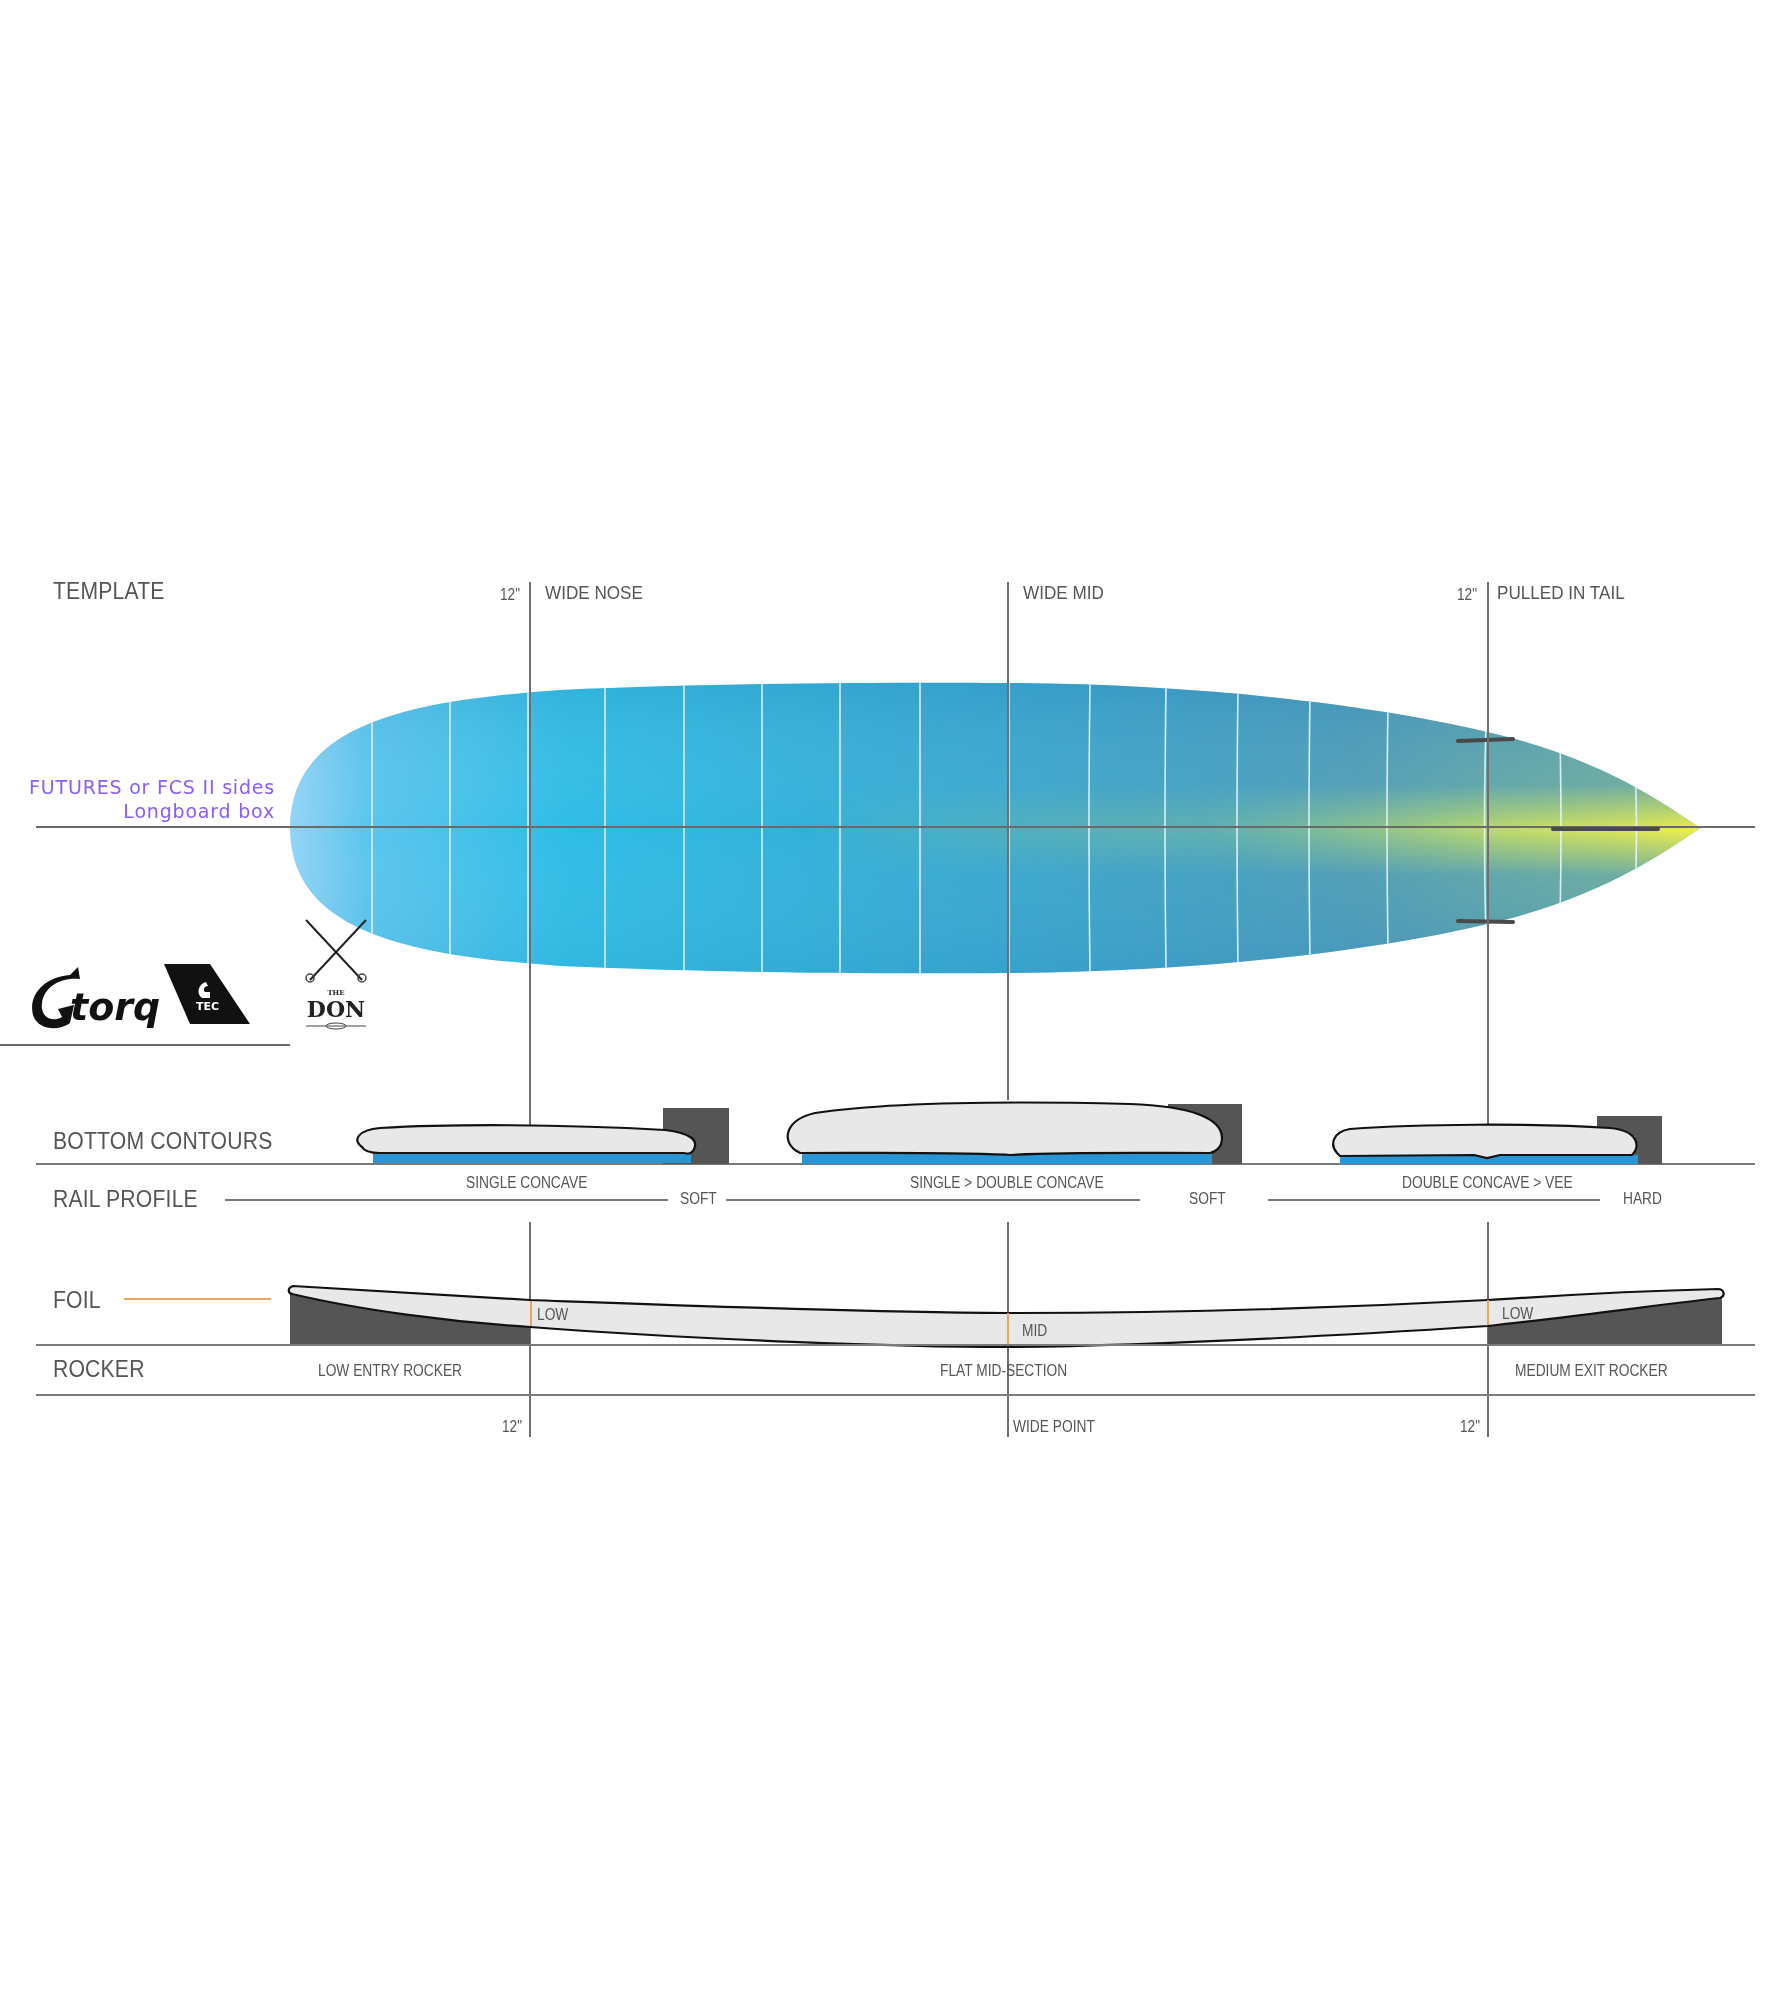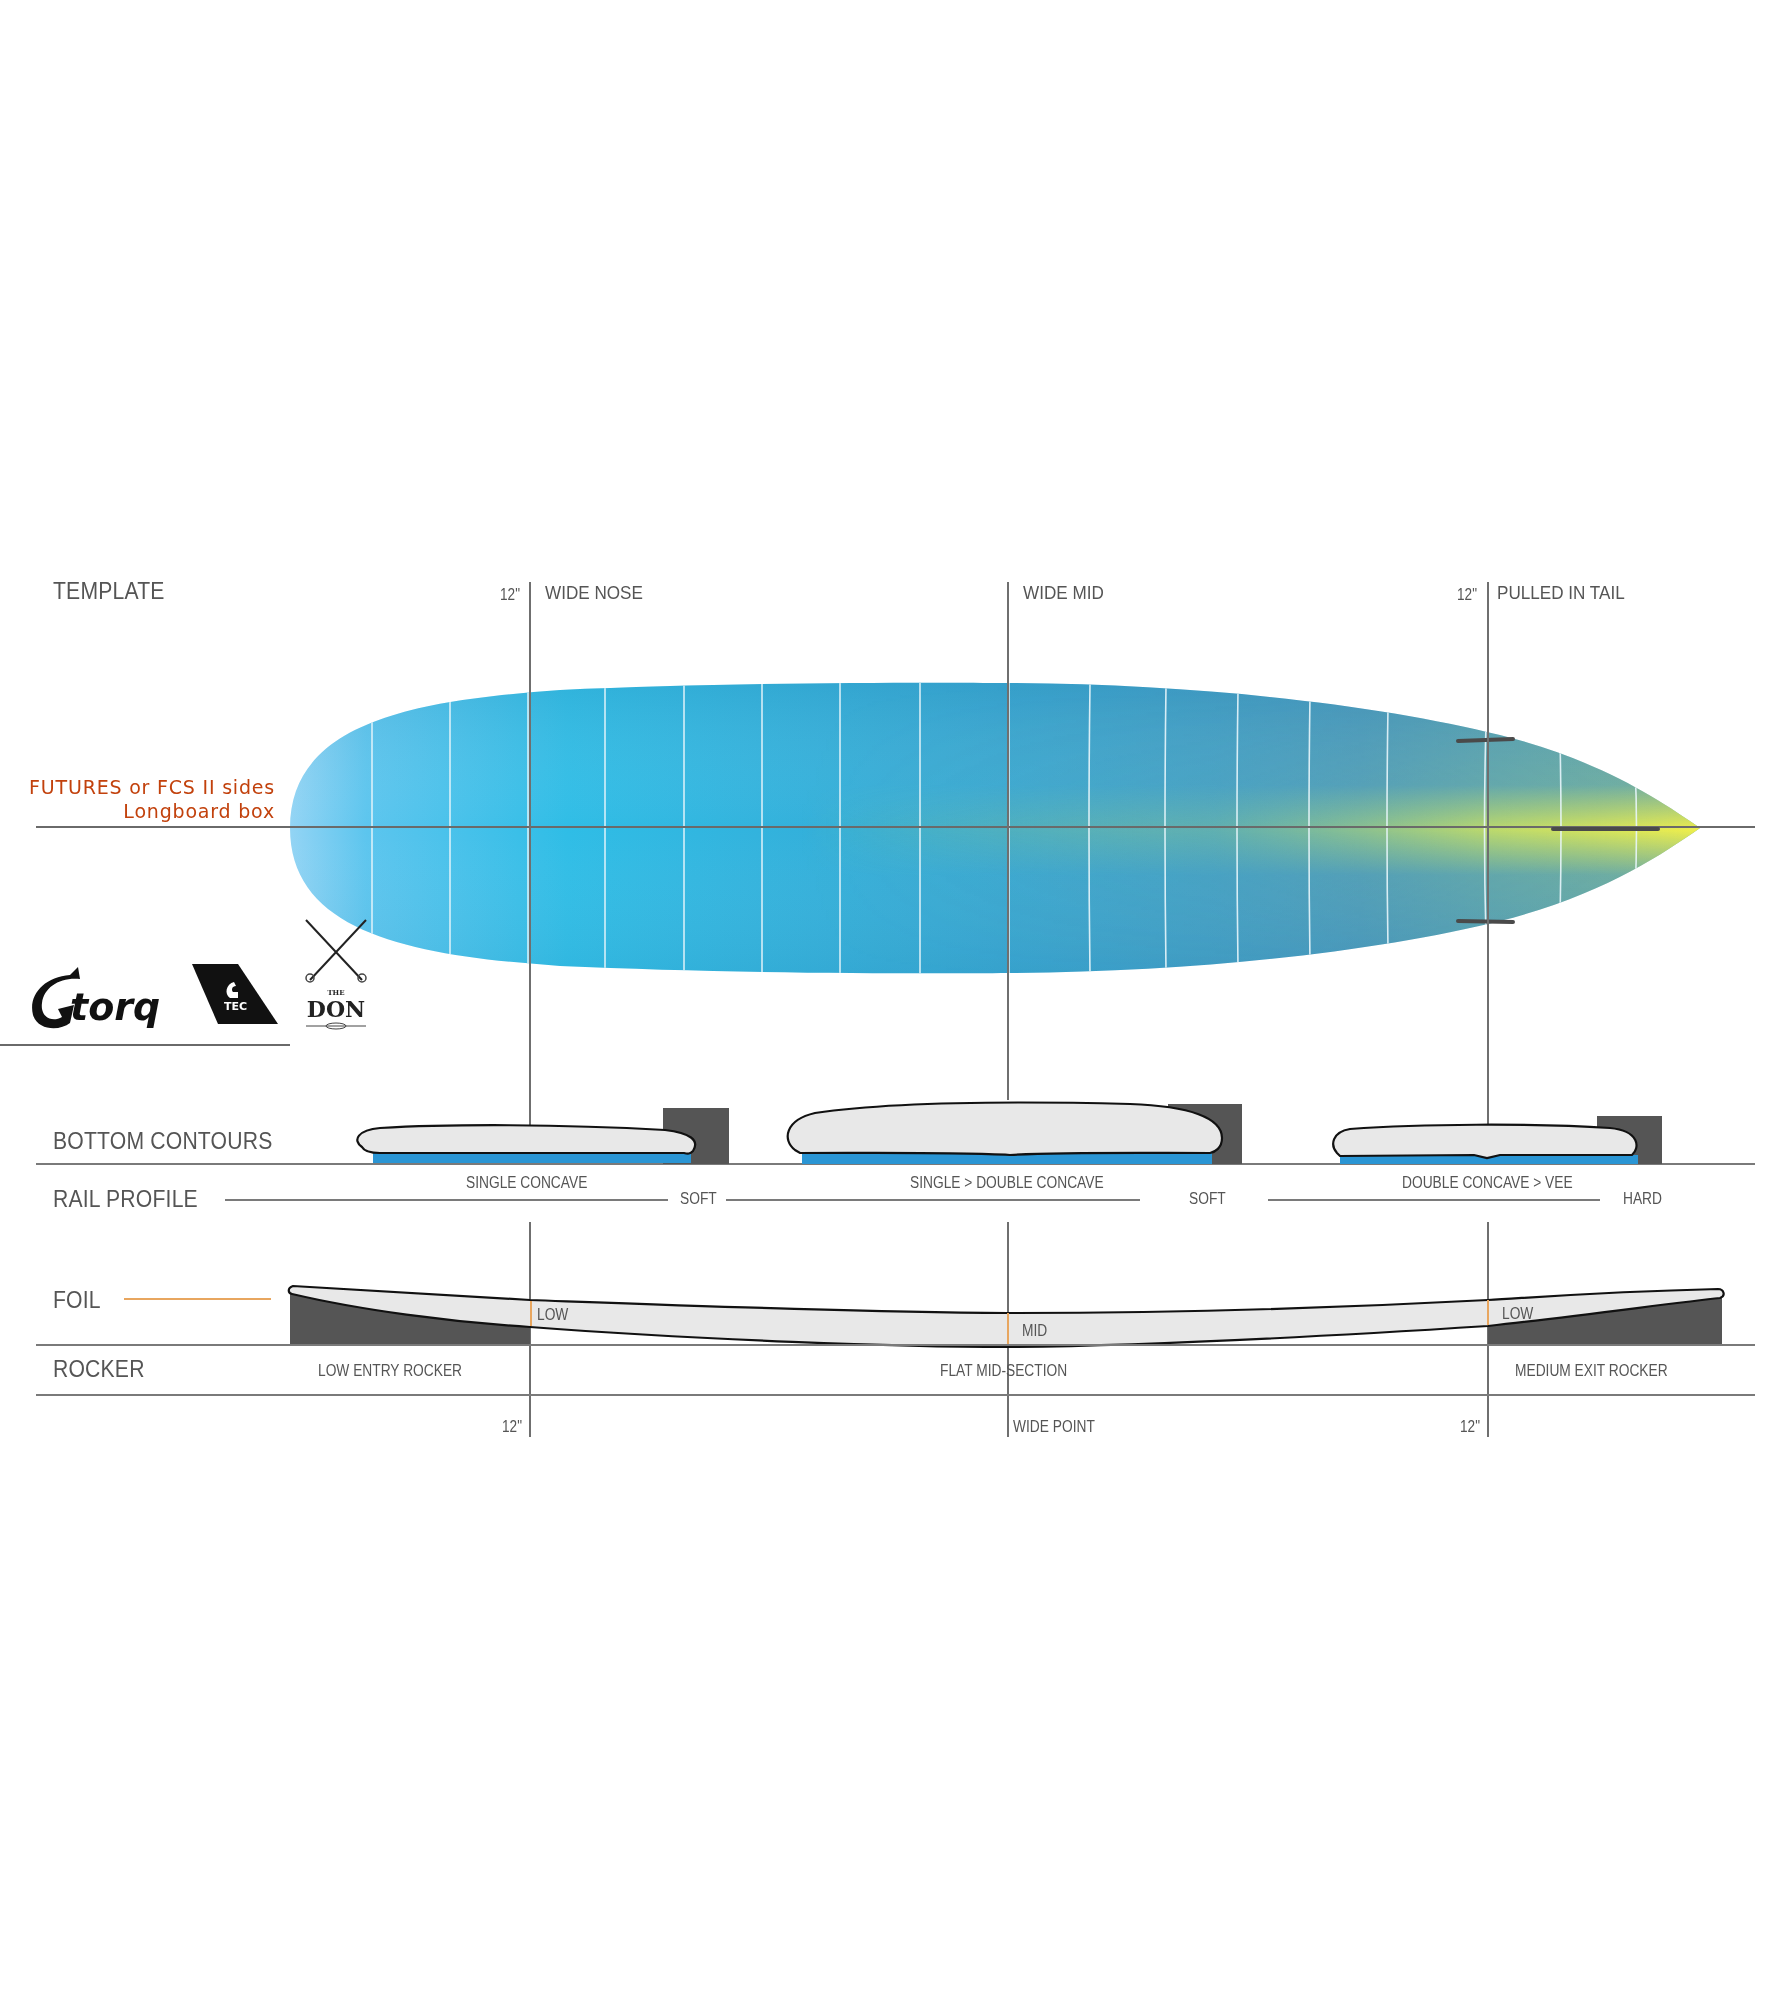"FUTURES or FCS II sides" .fin-text { color: #c2410c -> #8b5cf6 }
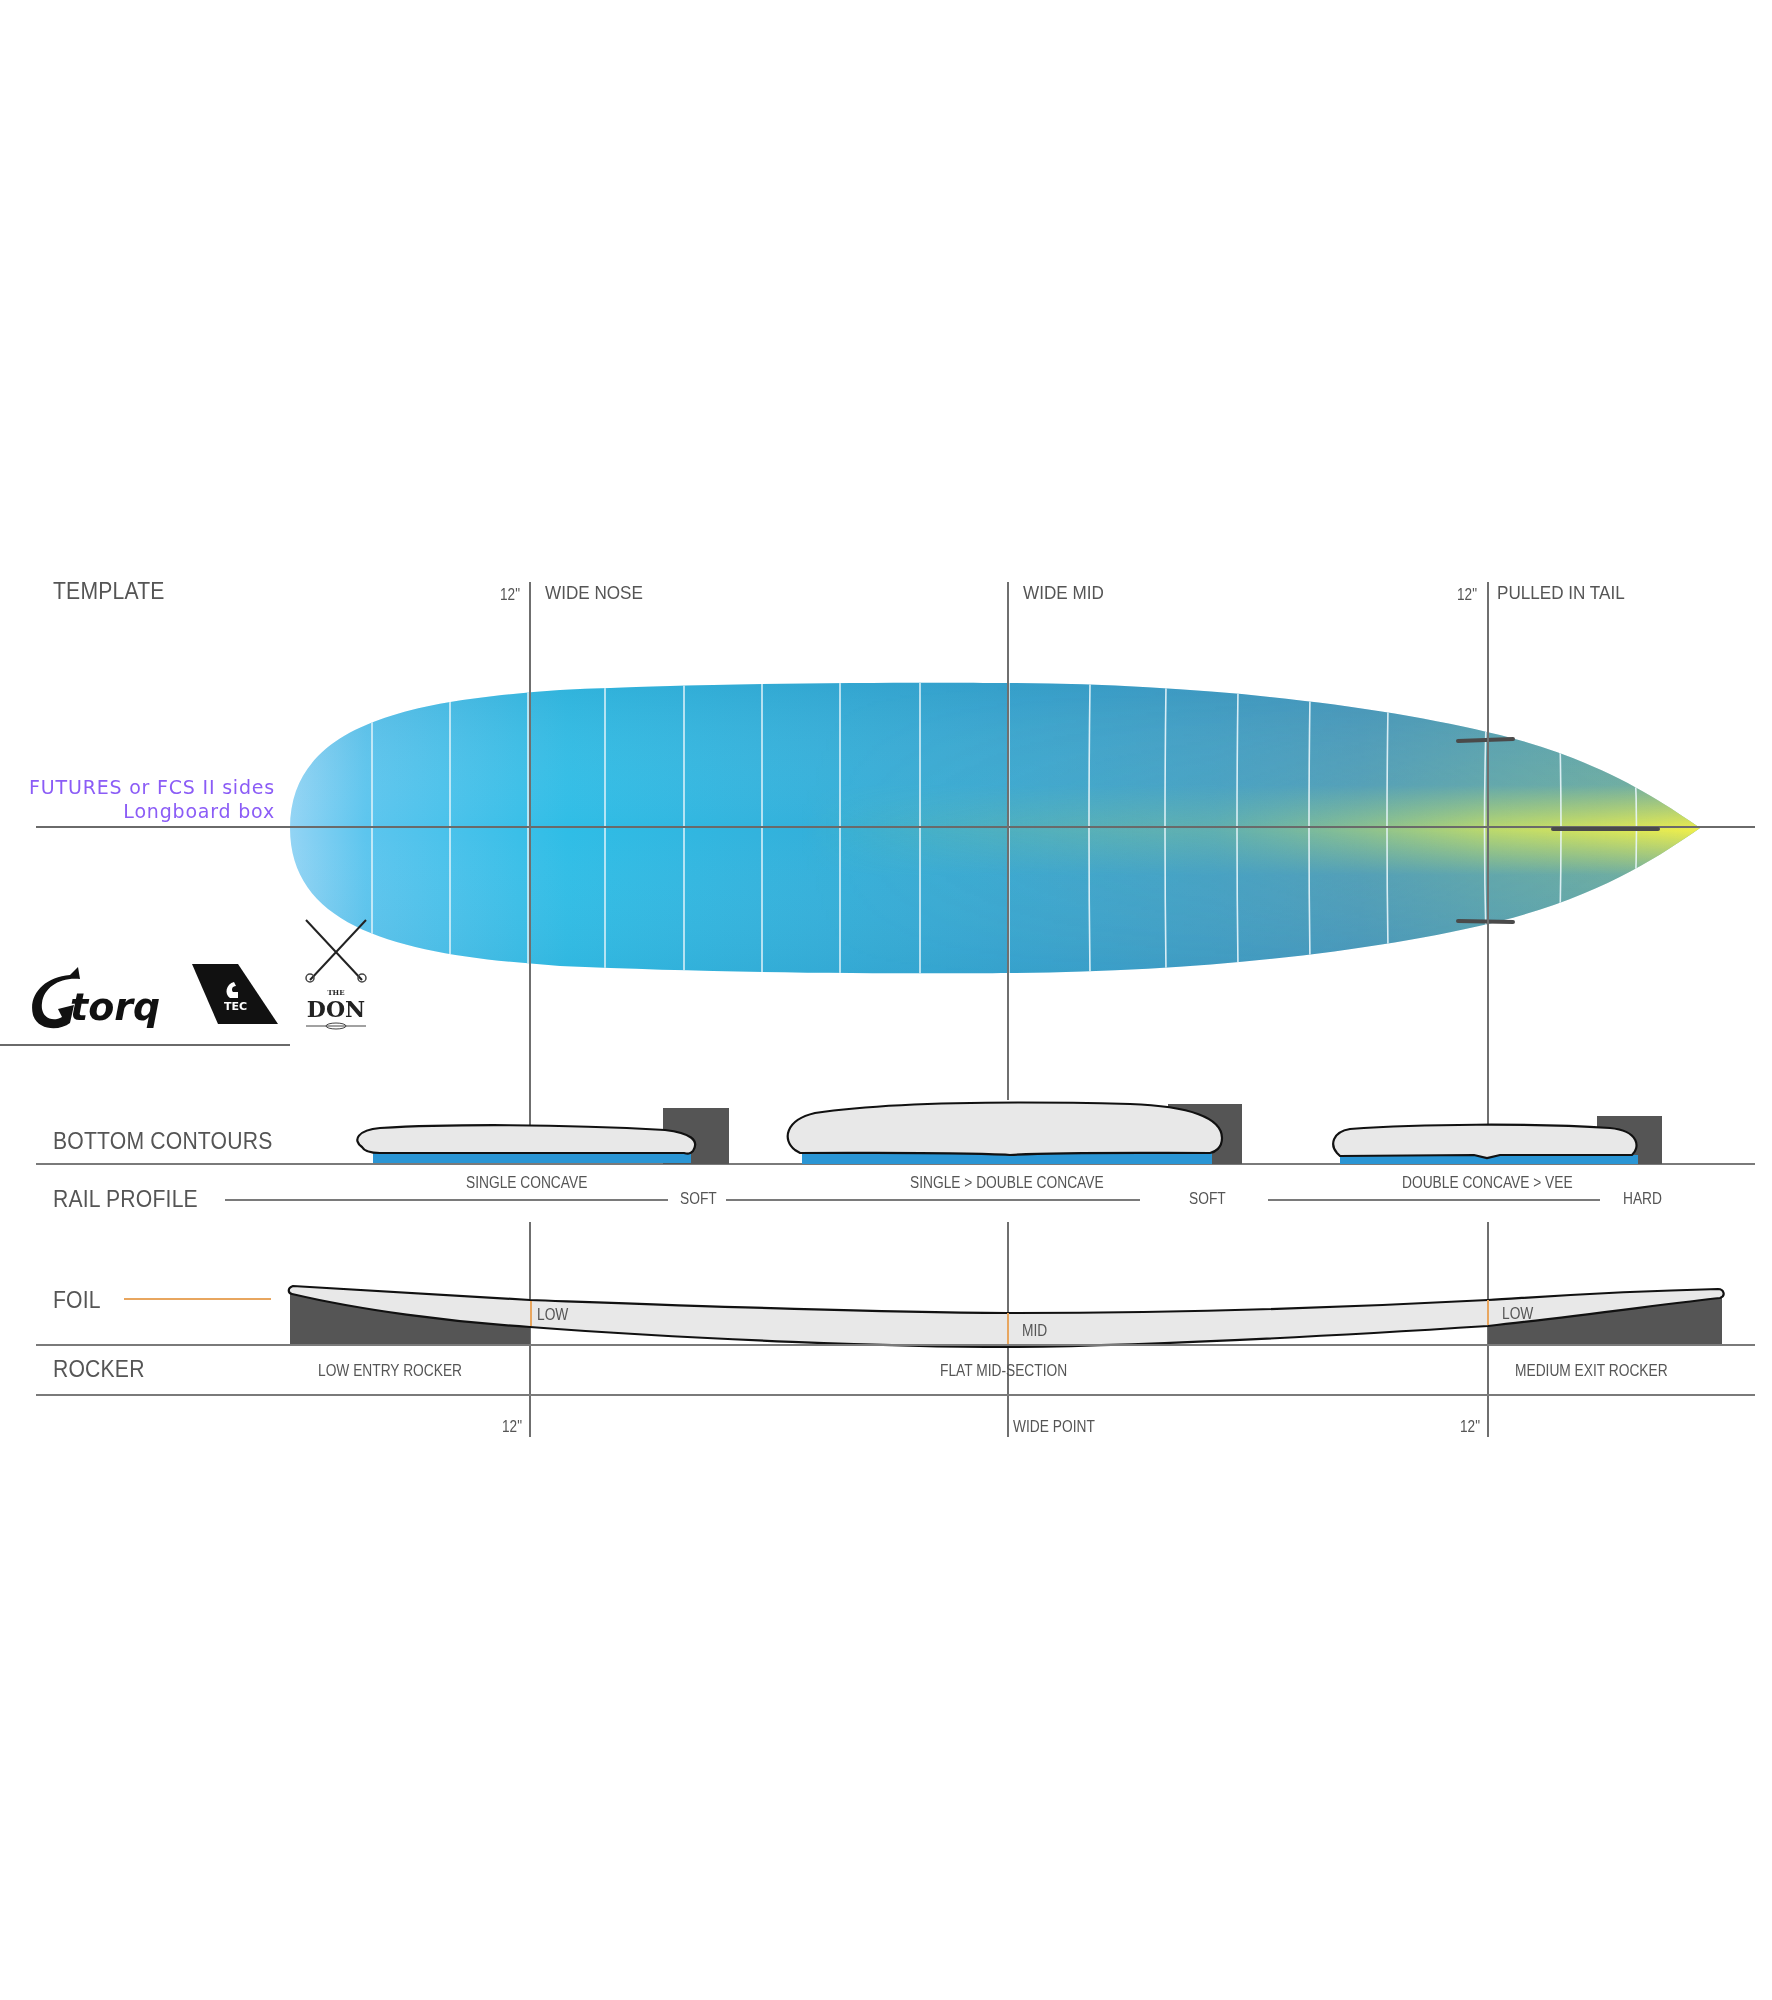"TEC" div.logo { left: 190px -> 162px }
